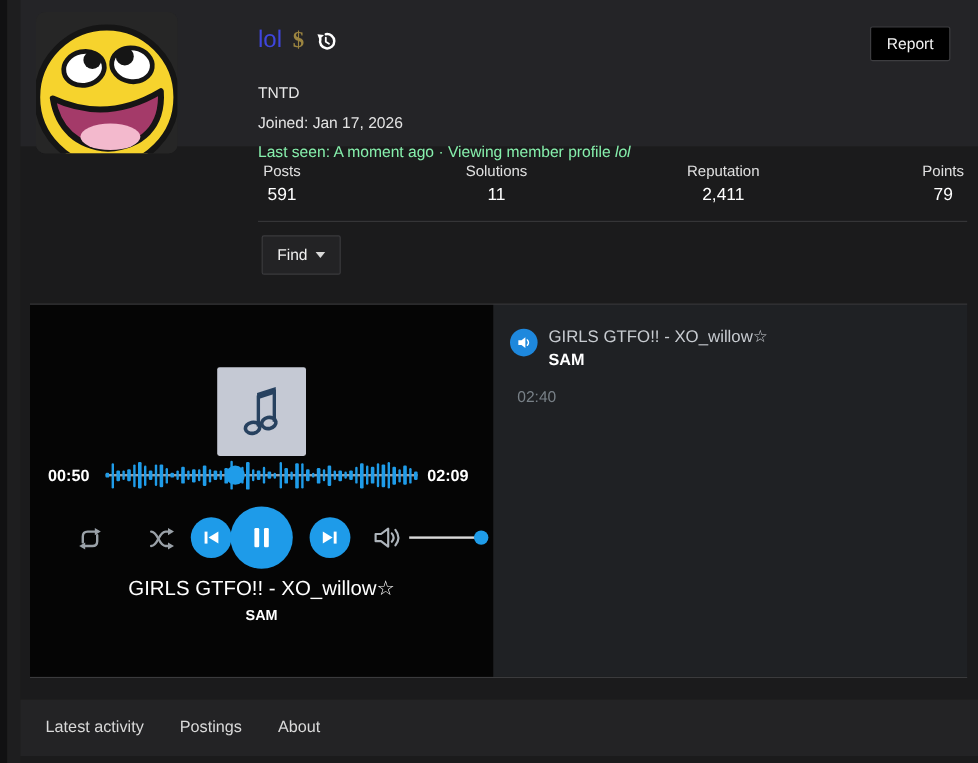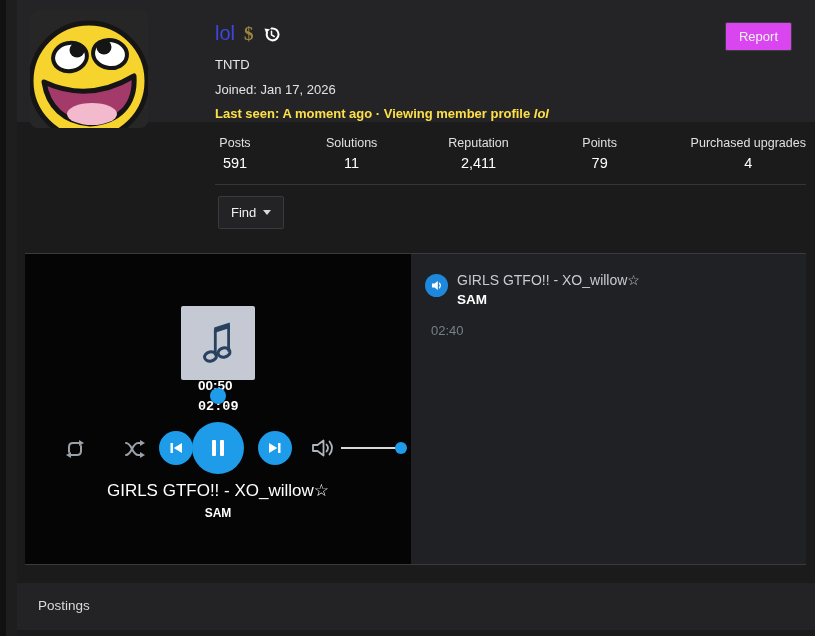"Report" .action-group { background: #d946ef -> #000000 }
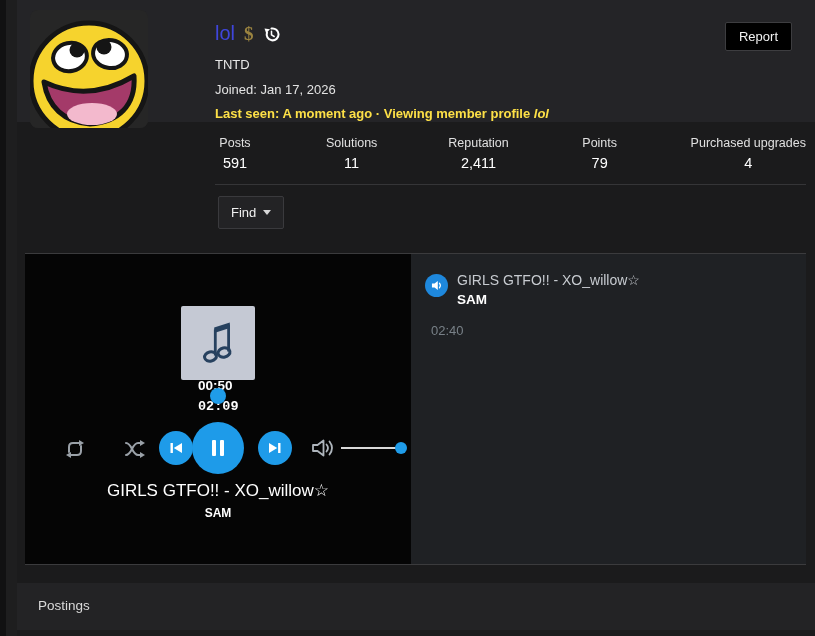"TNTD" .user-title { margin-top: 11px -> 24px }
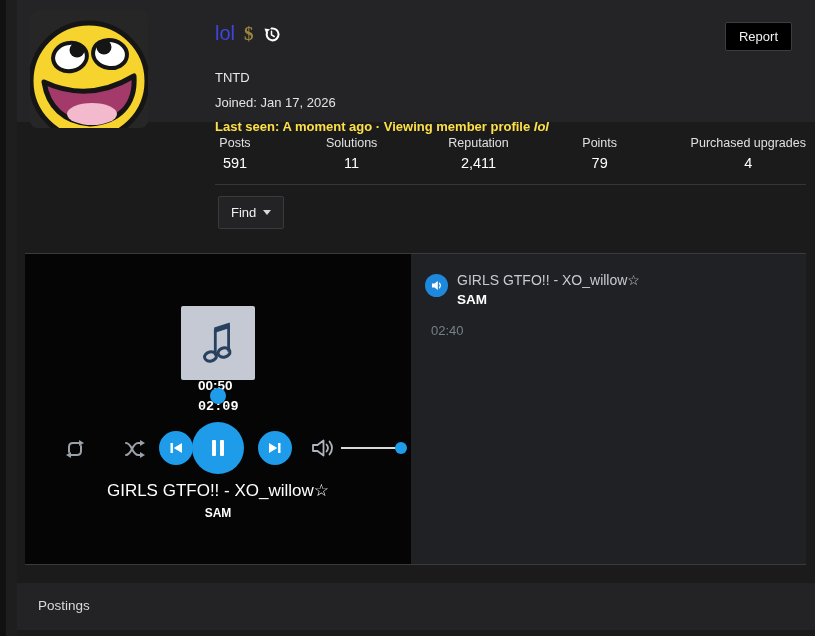"Last seen: A moment ago" .user-lastseen { color: #fde047 -> #86efac; font-weight: bold -> none }
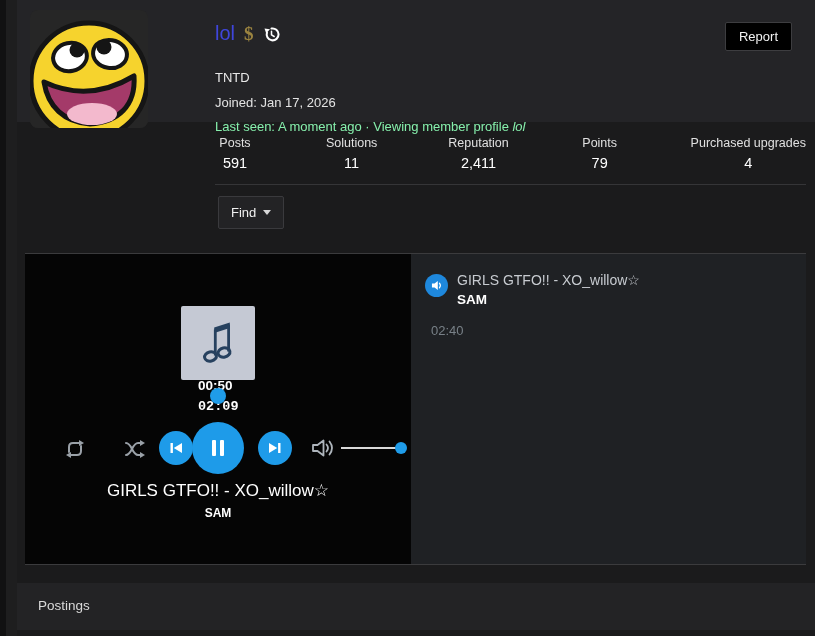"Purchased upgrades" div.stat { html: <div> <div>Purchased upgrades</div> <div>4</div> </div> -> none }
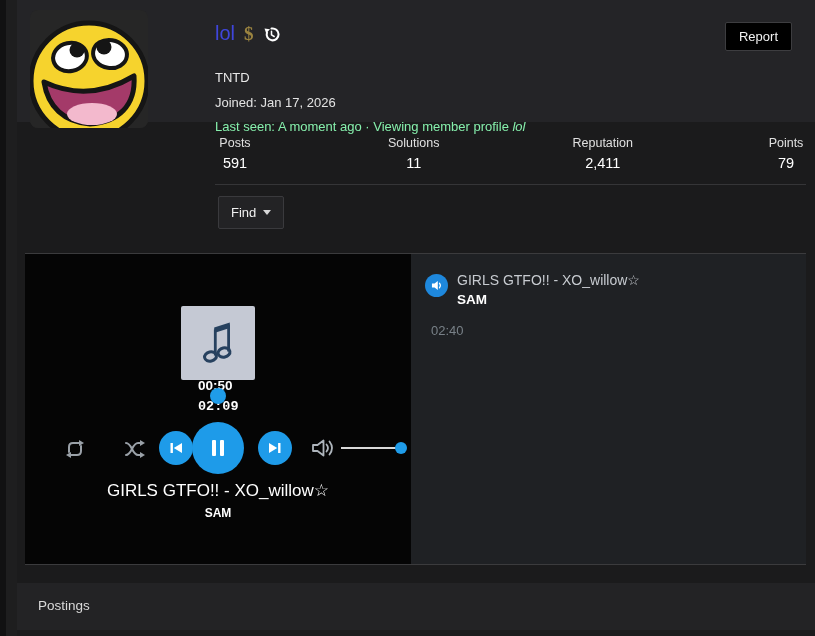"00:50" .wave-row { flex-direction: column -> none }
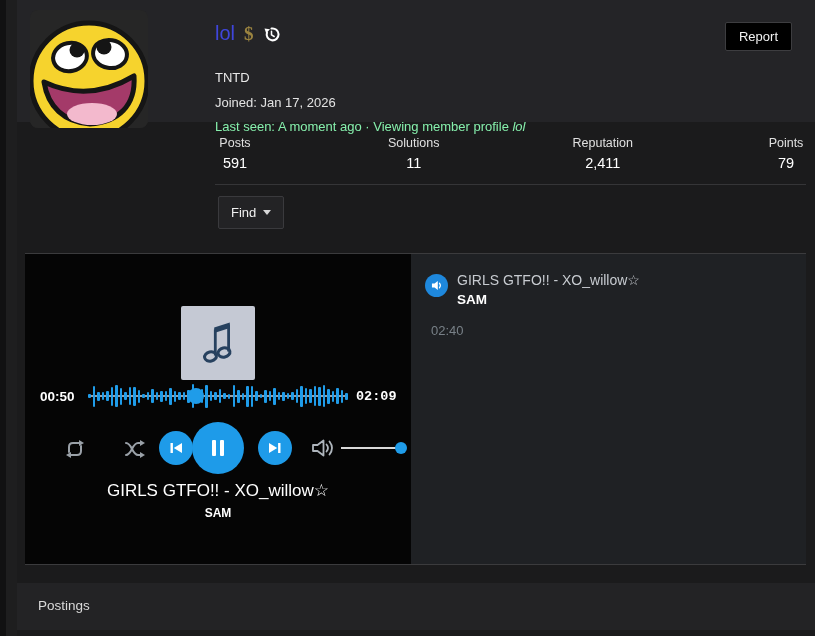"02:09" .time.right { font-family: Liberation Mono, monospace -> none; text-align: center -> left }
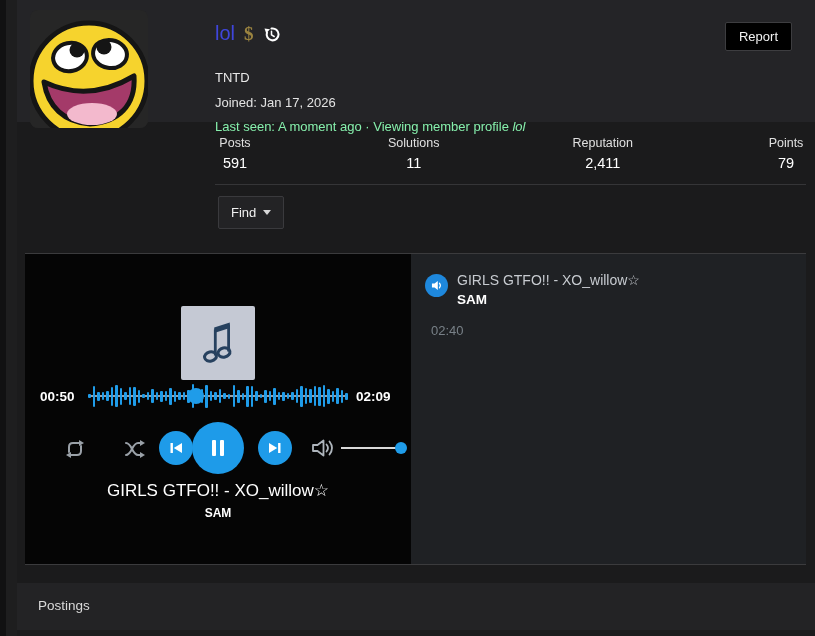"Latest activity" div.tab { html: none -> <div>Latest activity</div> }
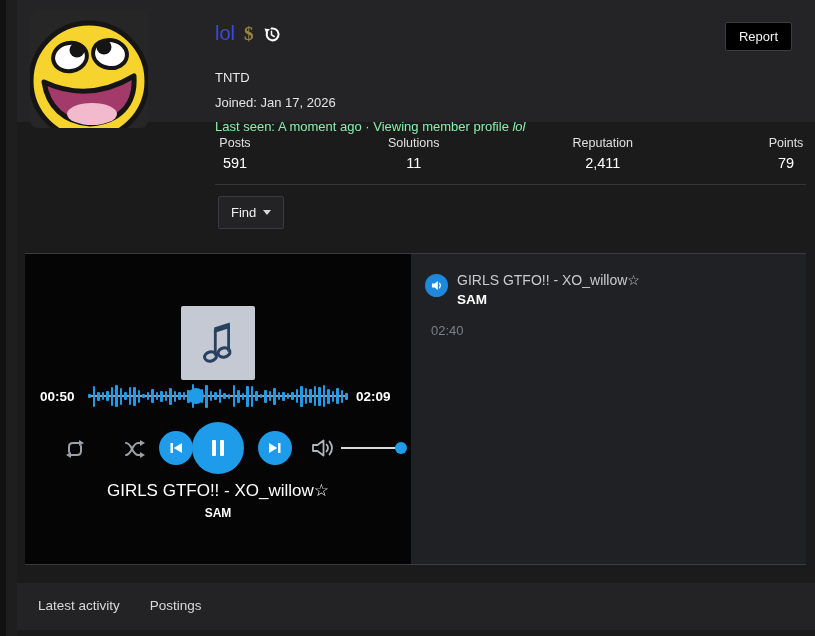"About" div.tab { html: none -> <div>About</div> }
